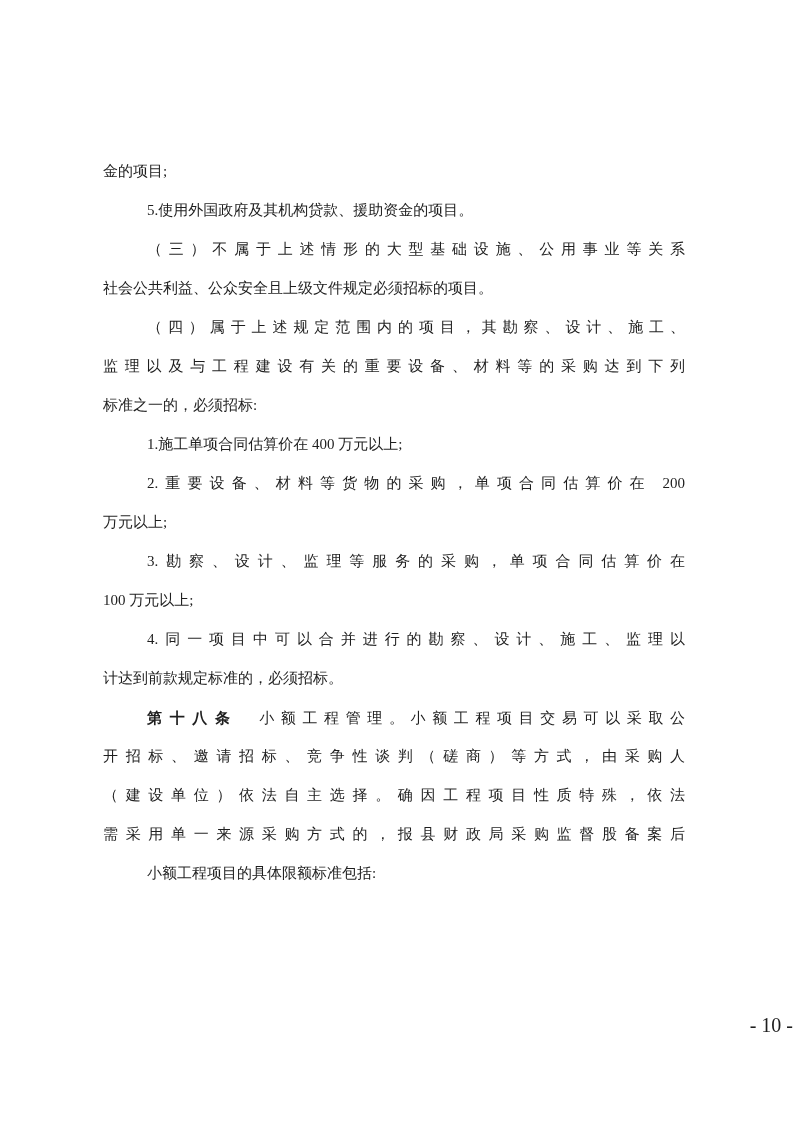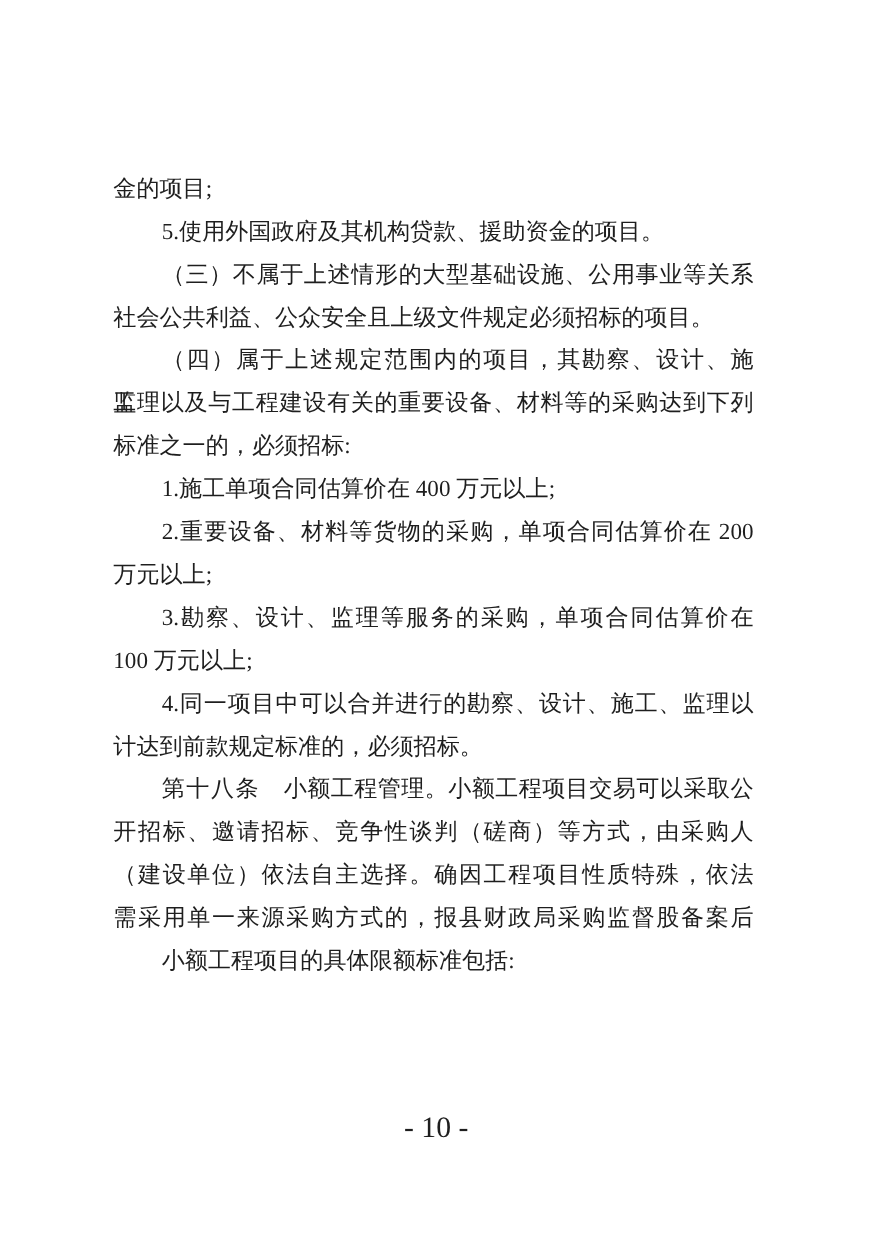"金的项目;" .line { font-size: 21px -> 15px }
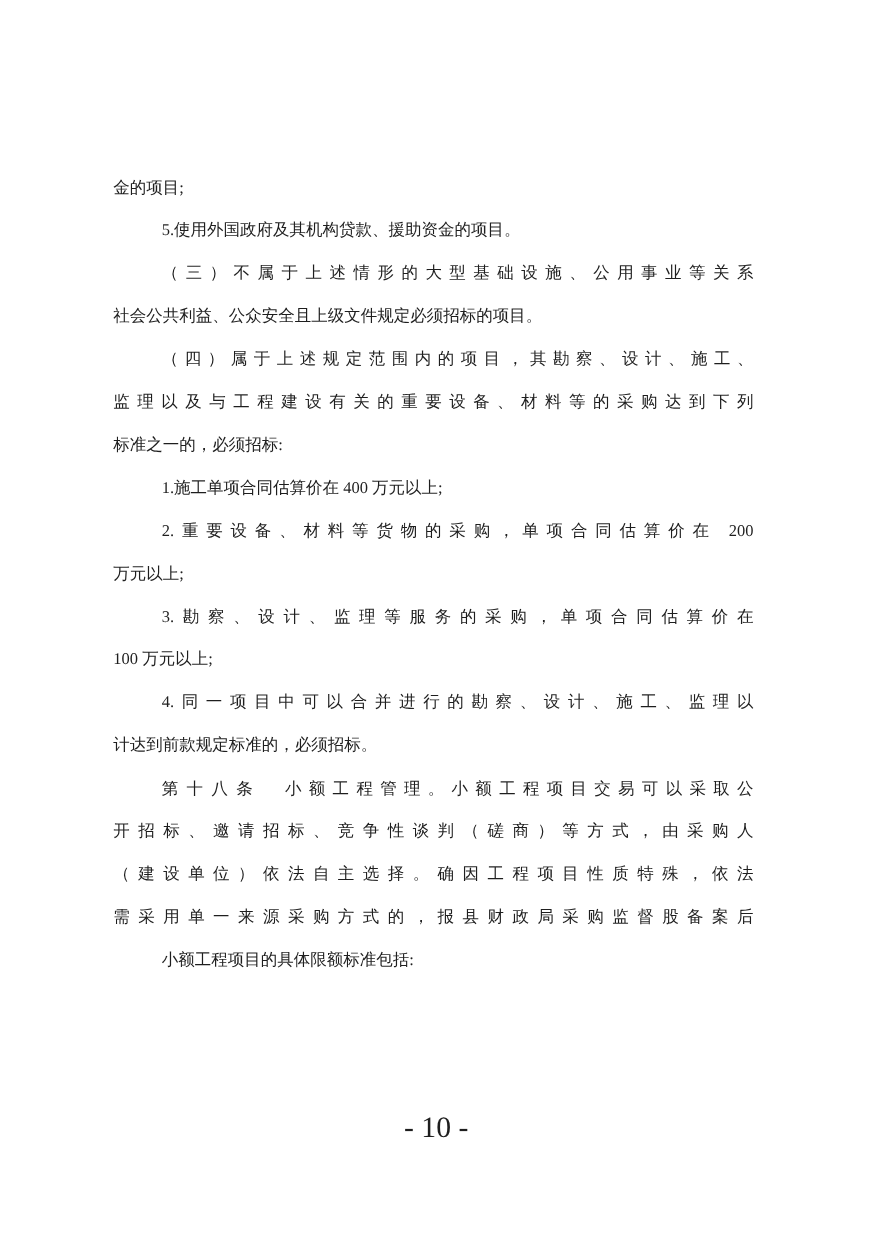"第十八条" .art { font-weight: normal -> bold }
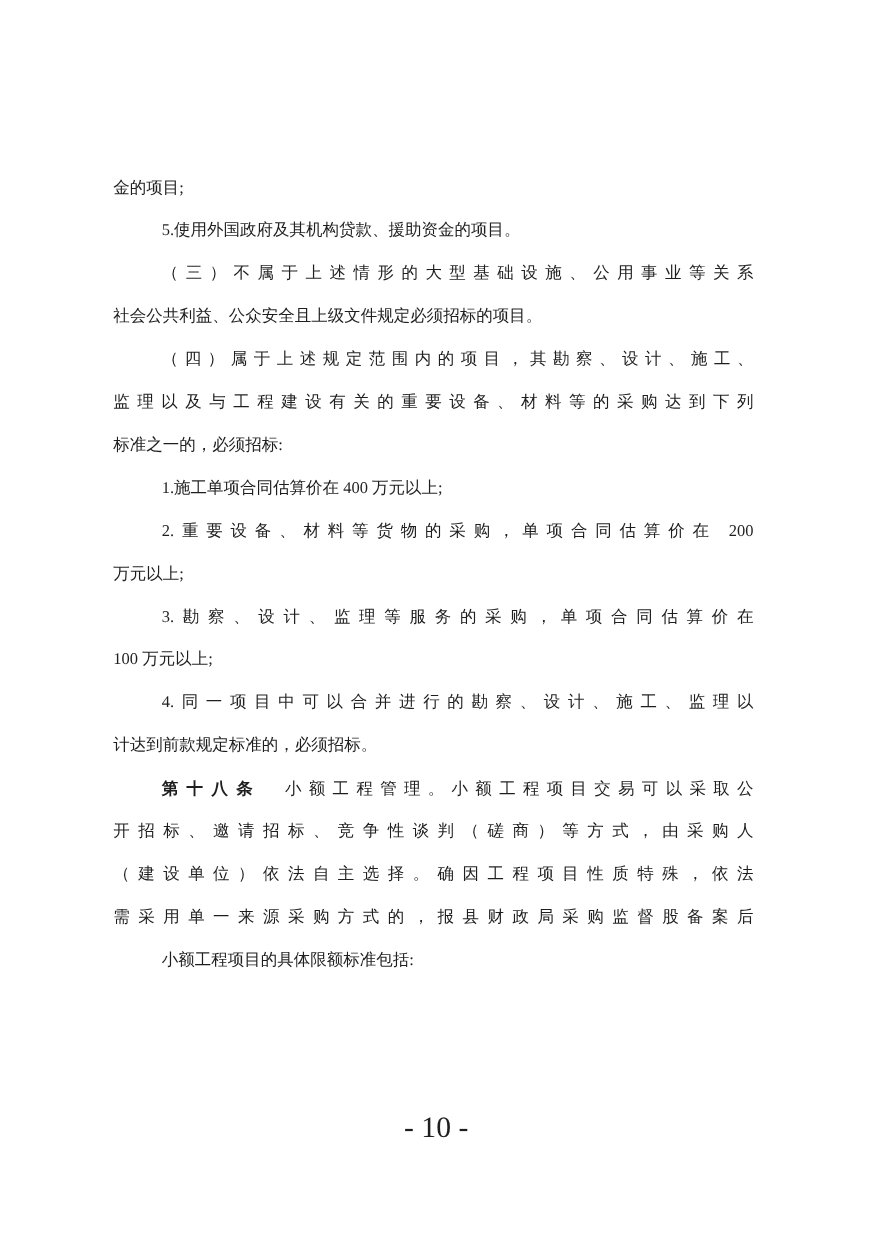"- 10 -" .page-number { font-size: 27px -> 20px; text-align: center -> right }
